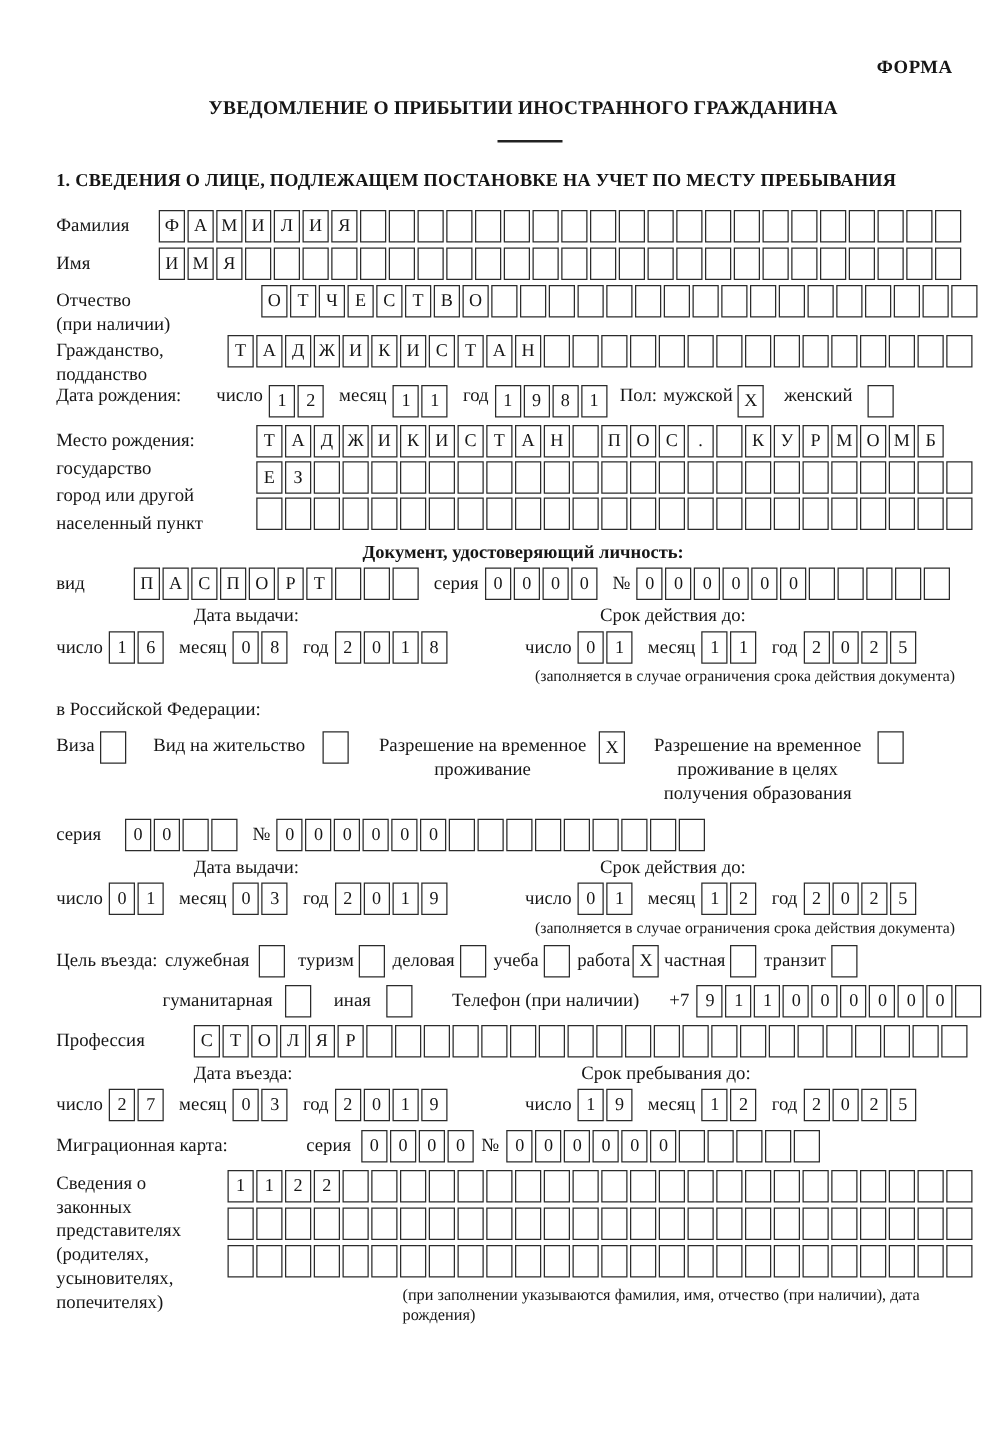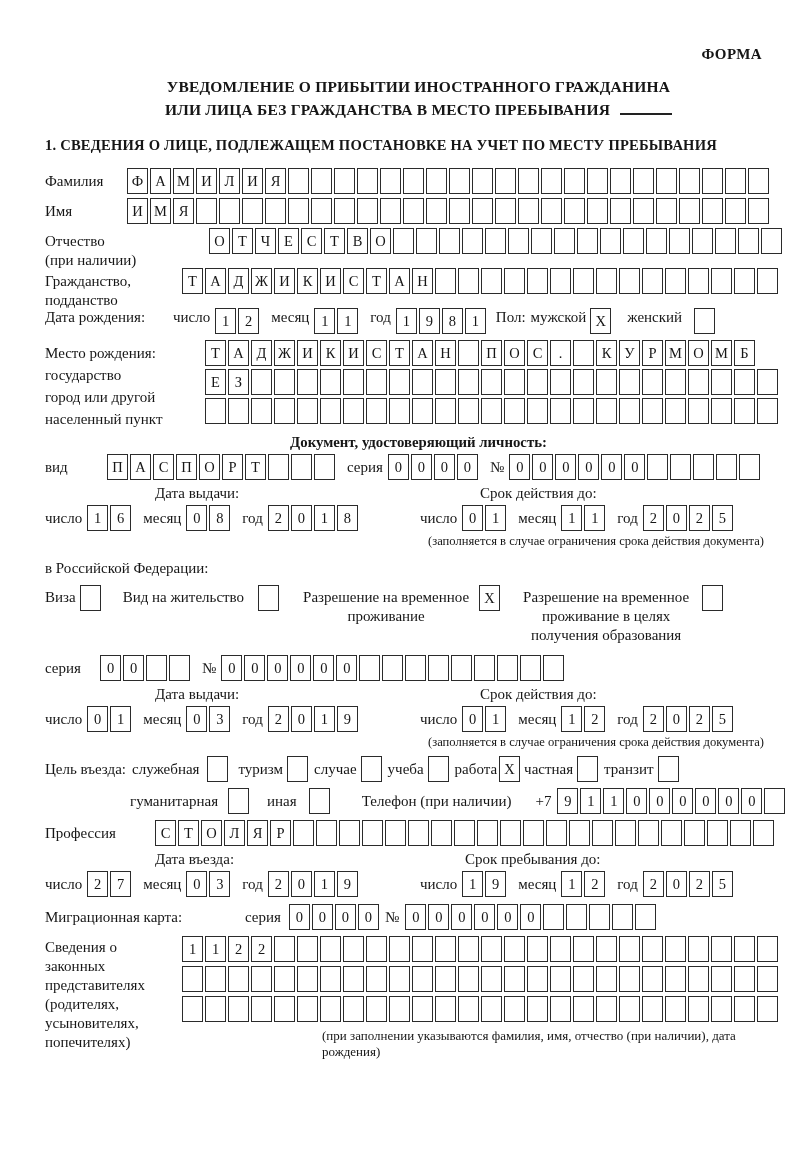"ИЛИ ЛИЦА БЕЗ ГРАЖДАНСТВА В" span { html: <span>ИЛИ ЛИЦА БЕЗ ГРАЖДАНСТВА В МЕСТО ПРЕБЫВАНИЯ</span> -> none }
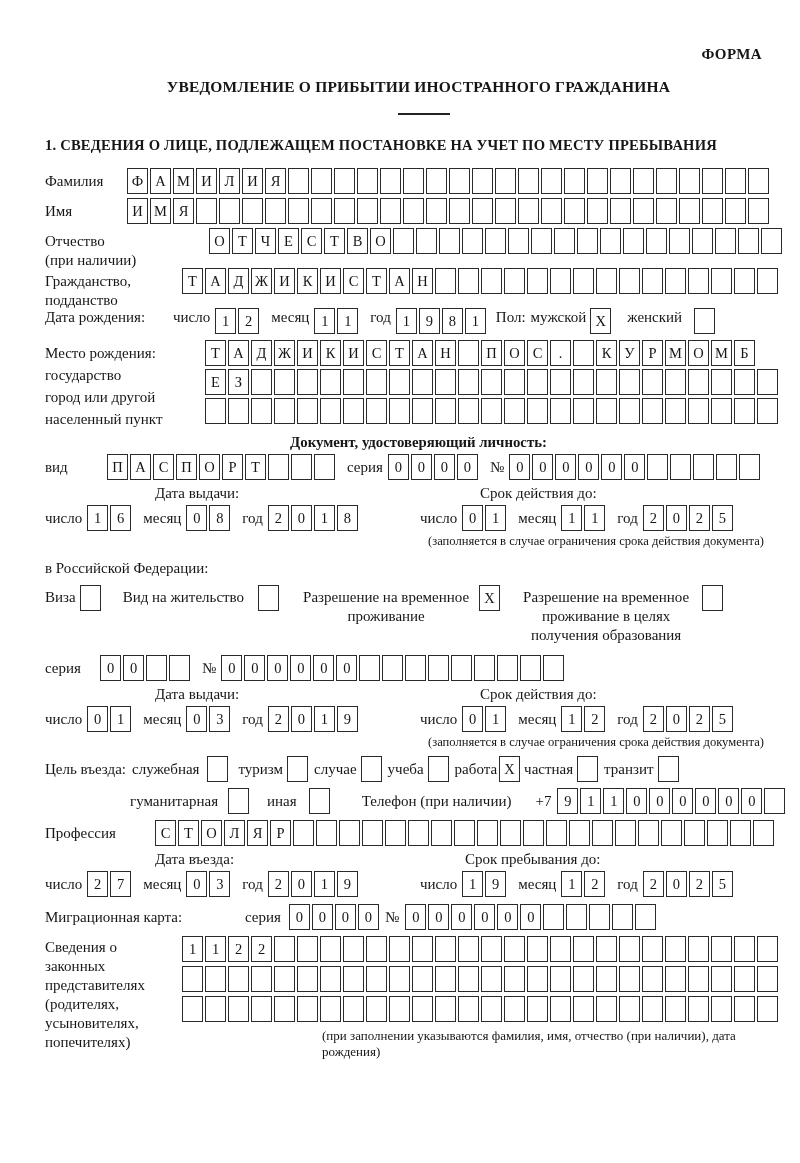"случае" span.lbl { text: случае -> деловая }
